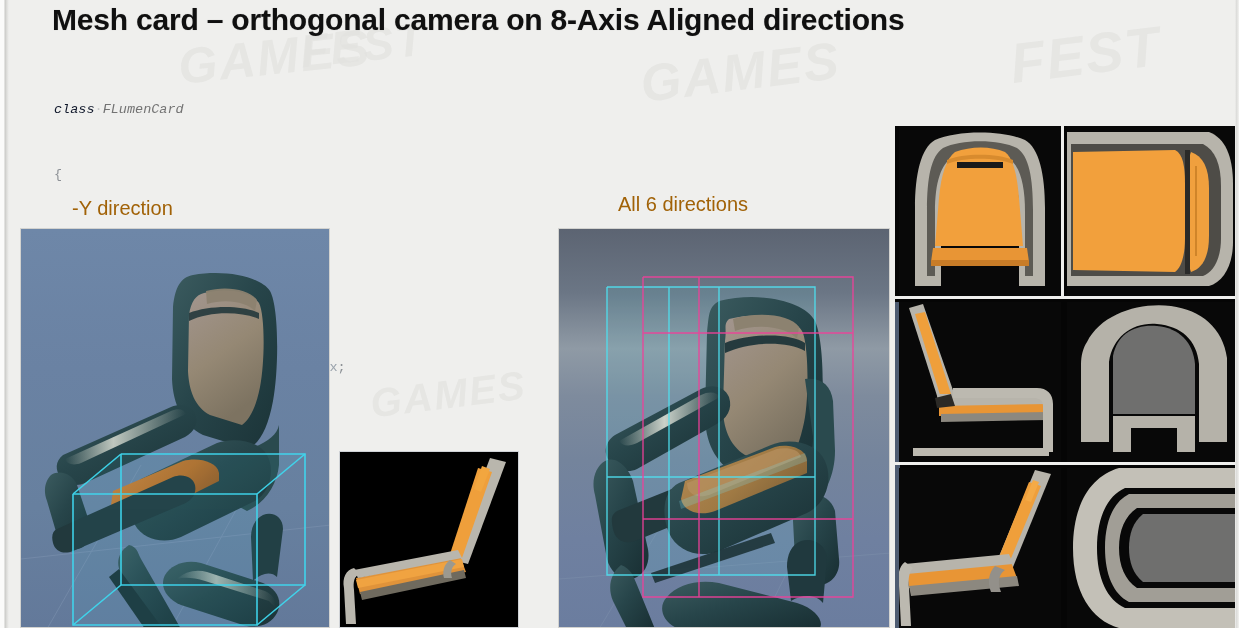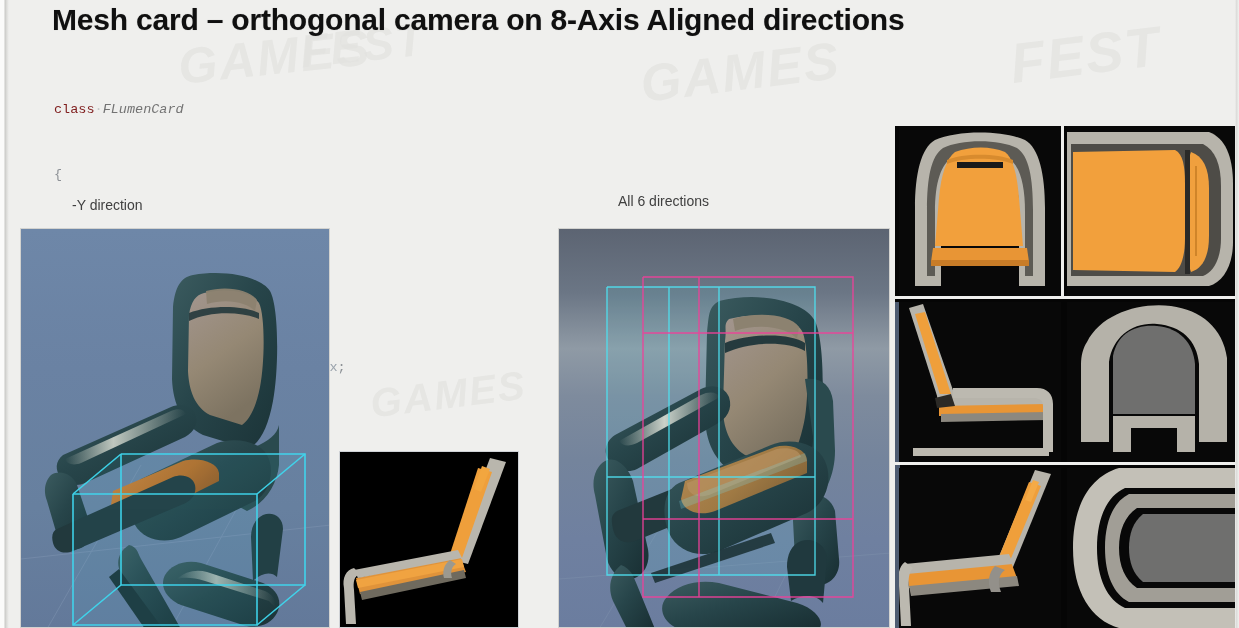"class" .kw { color: #7f1d1d -> #0f172a; font-style: none -> italic }
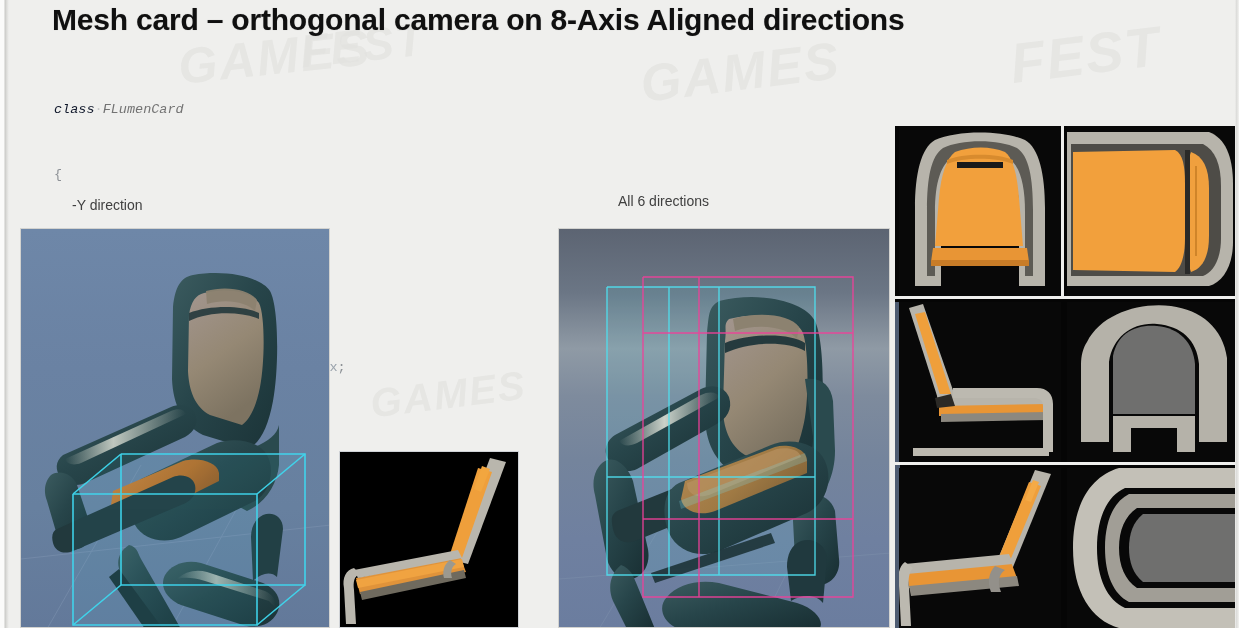"-Y direction" .vp-label { color: #404040 -> #a16207; font-size: 14px -> 20px }
